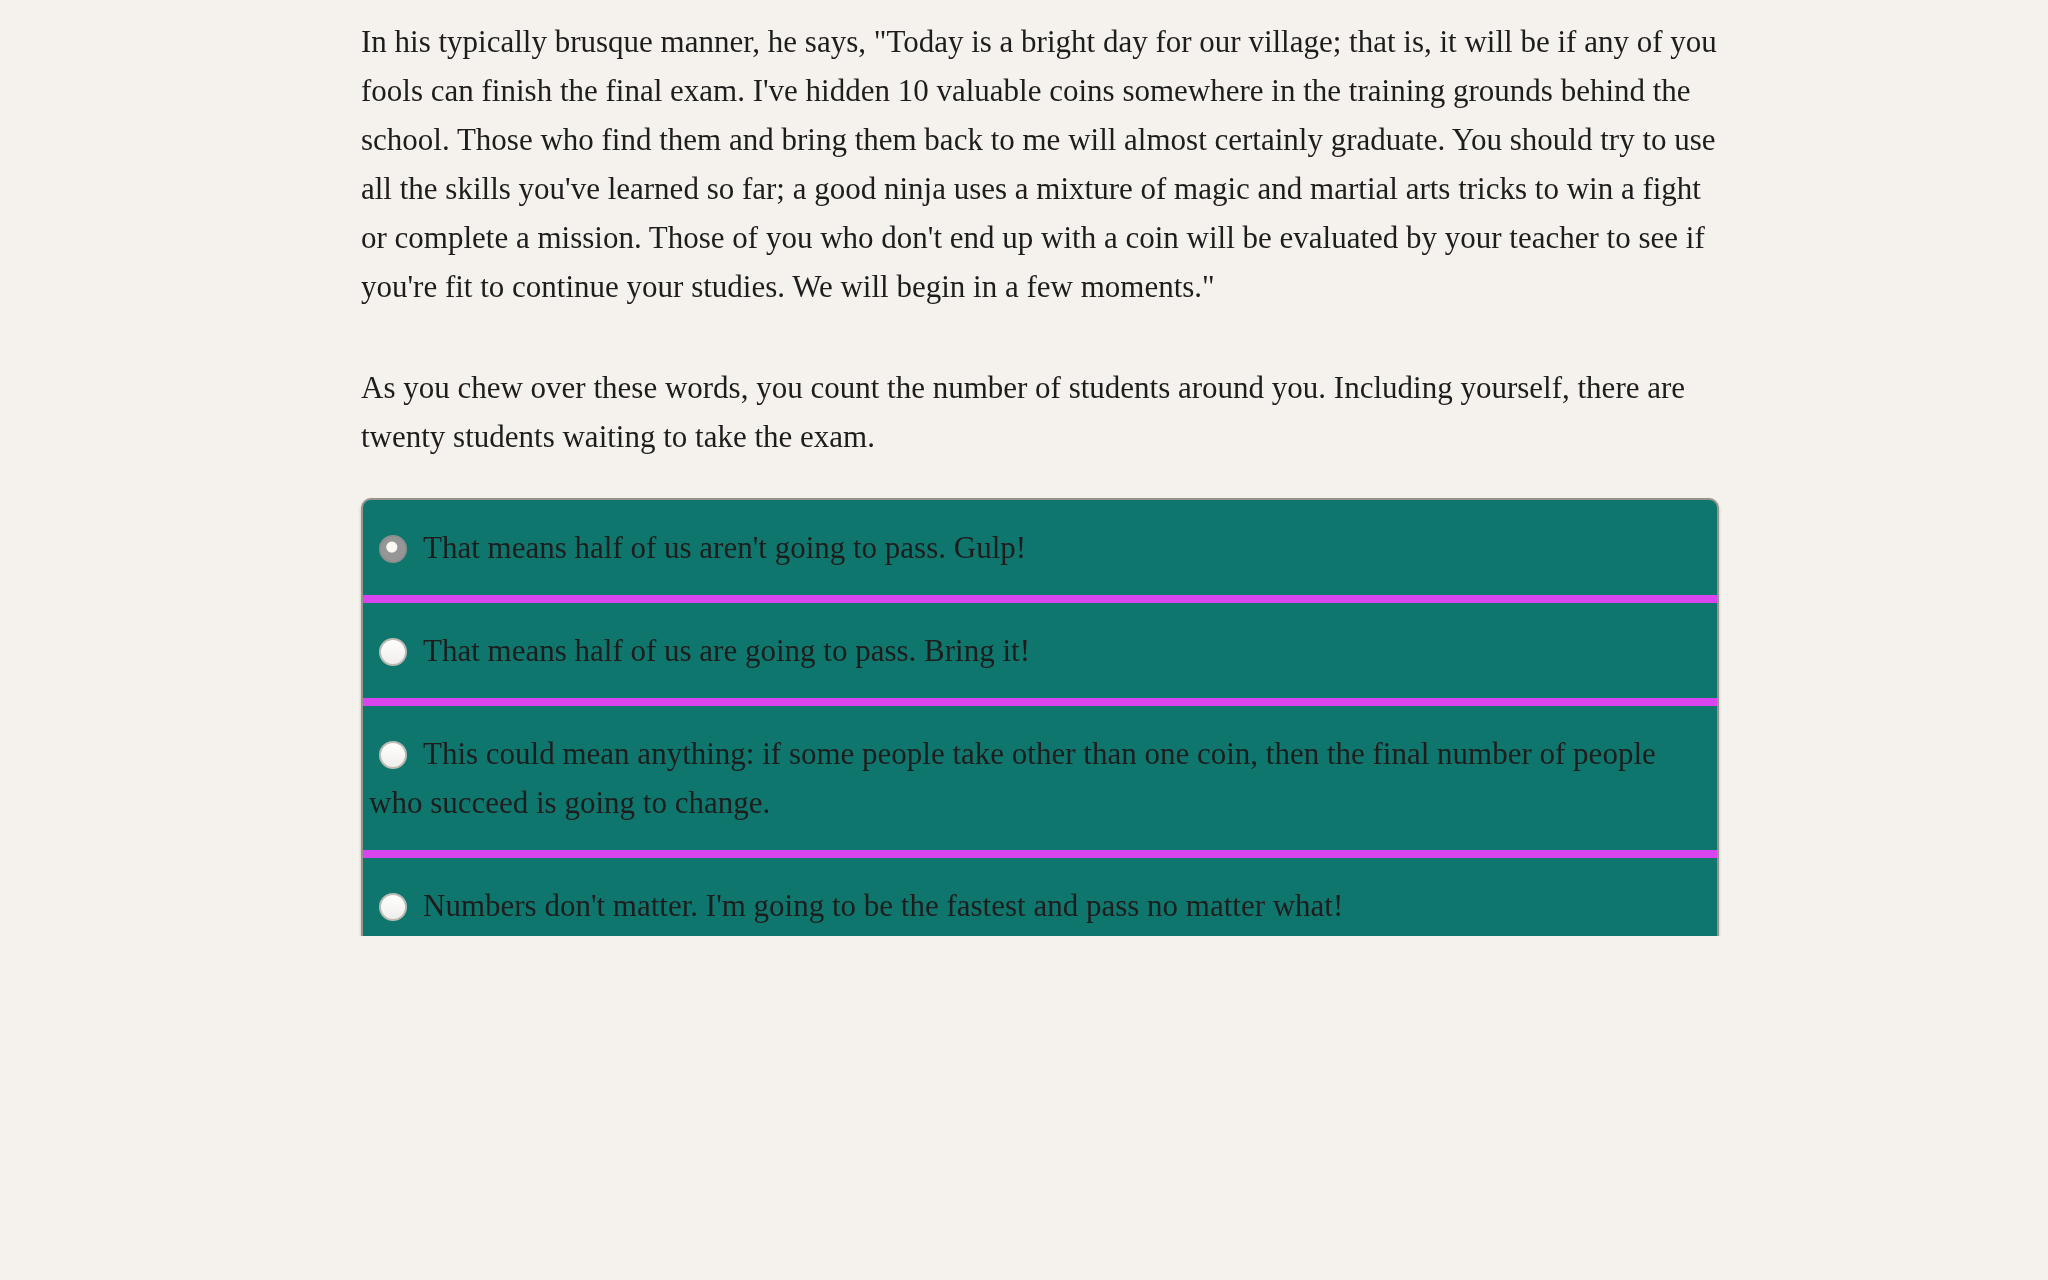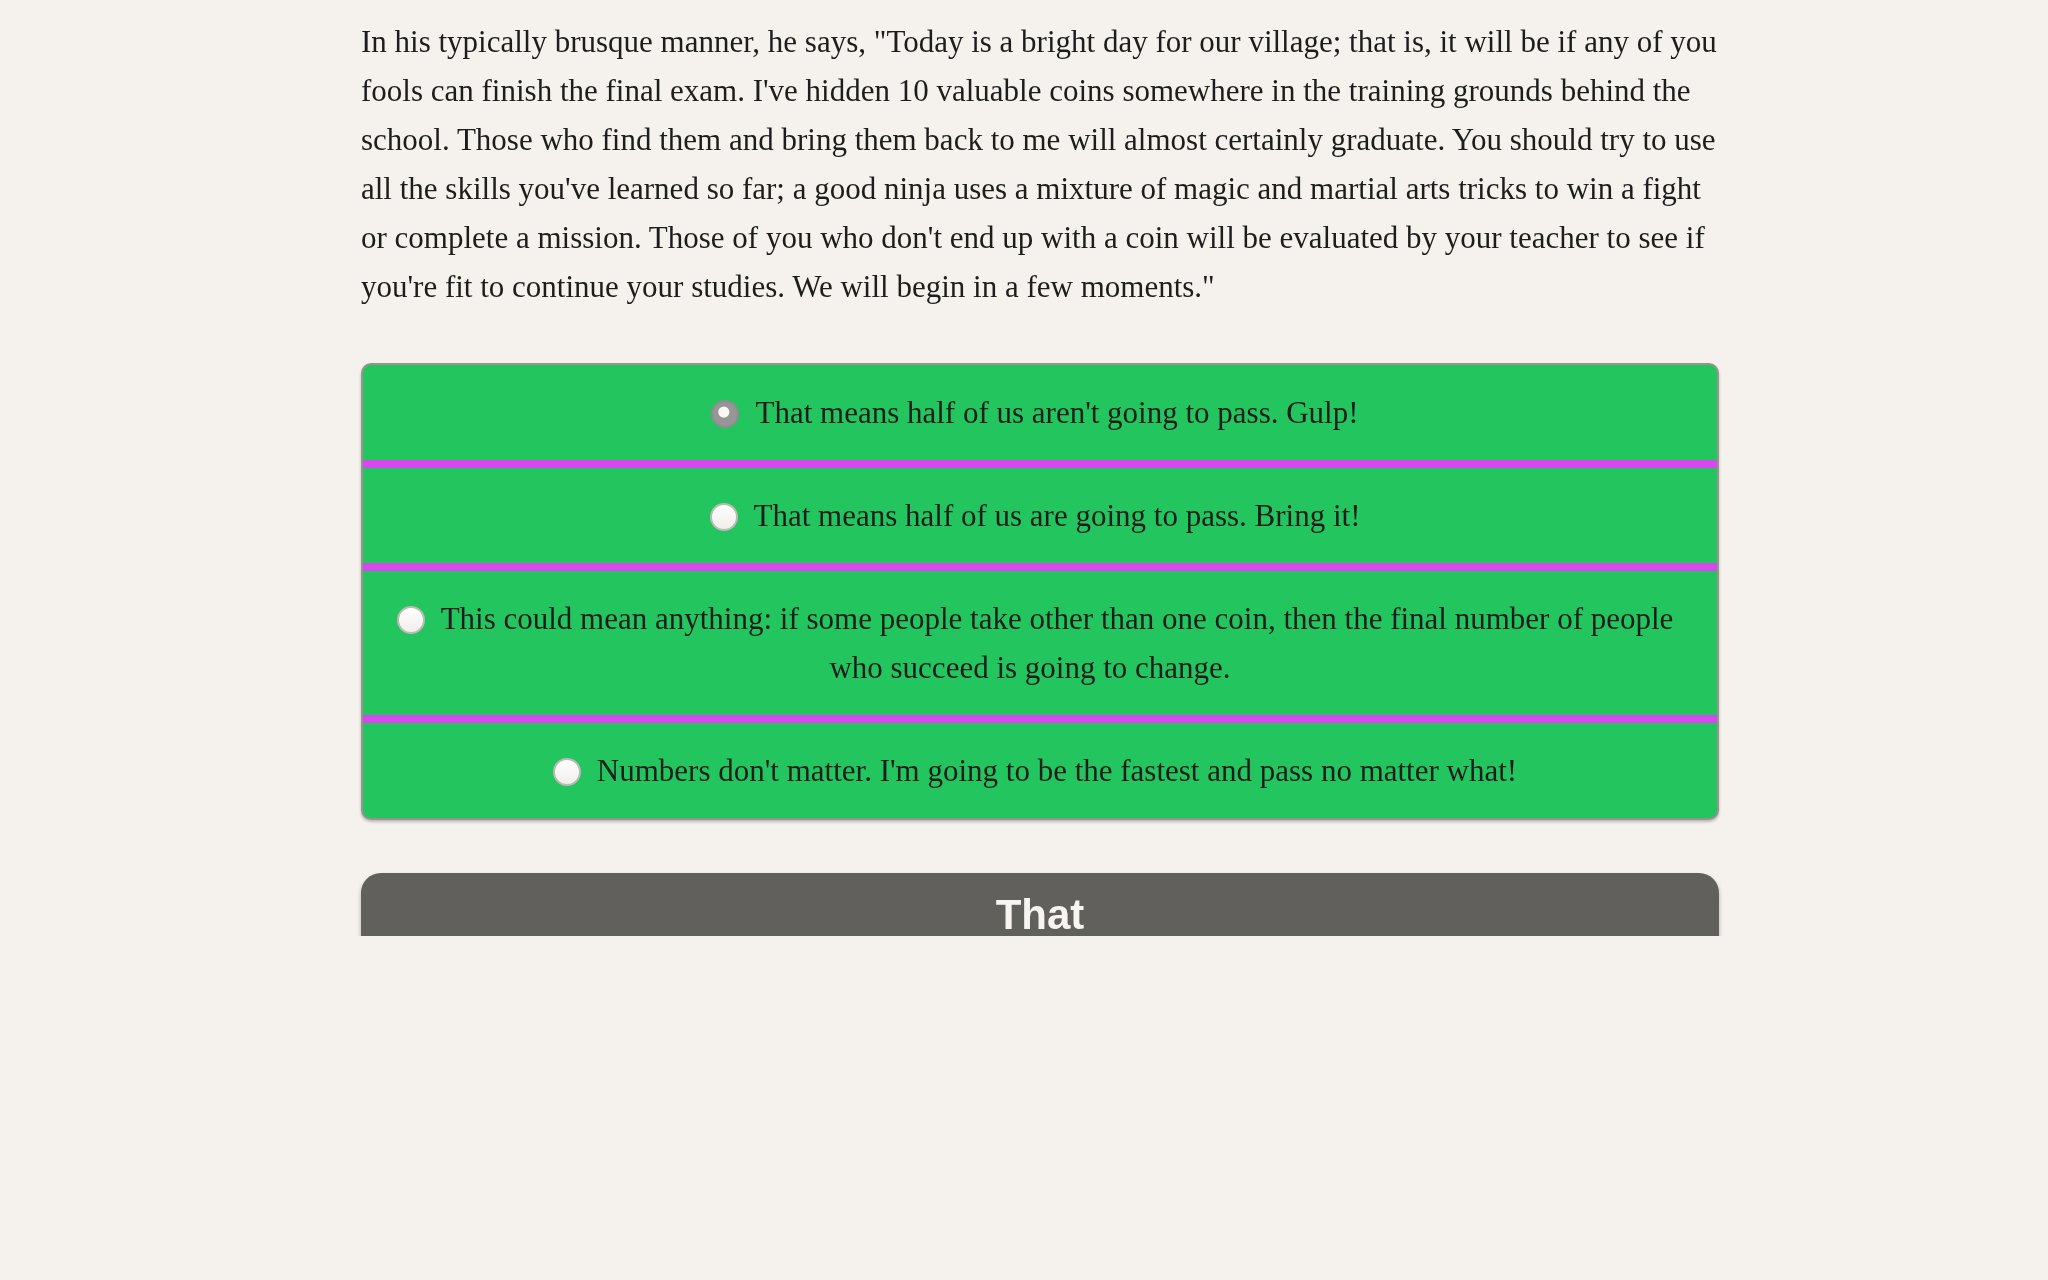"As you chew over these" p.story-para { html: none -> <p>As you chew over these words, you count the number of students around you. Including yourself, there are twenty students waiting to take the exam.</p> }
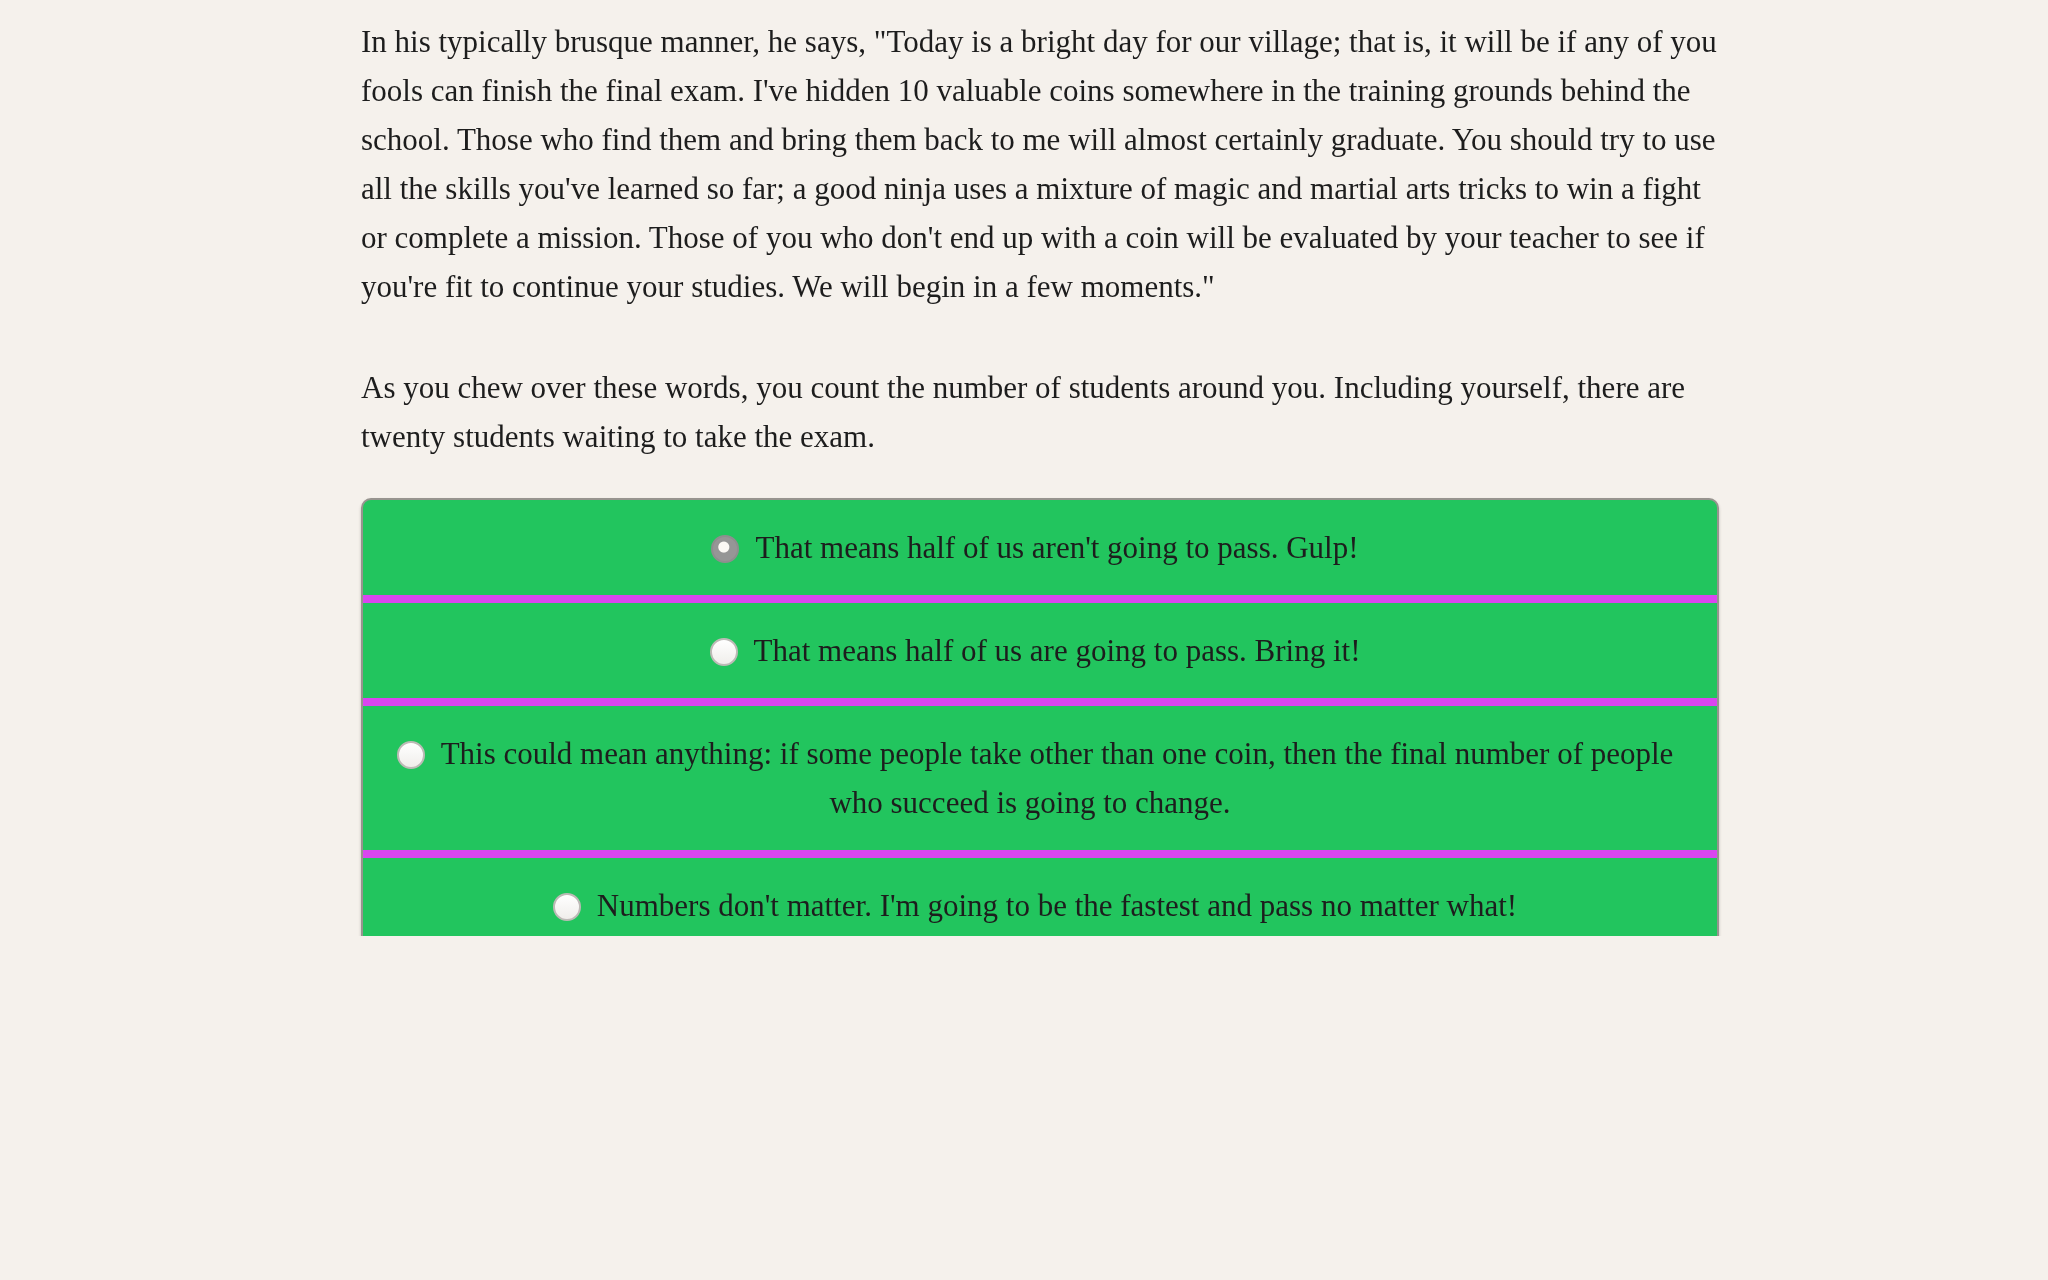"That means half of us" .choices { background: #22c55e -> #0f766e; text-align: center -> none }
